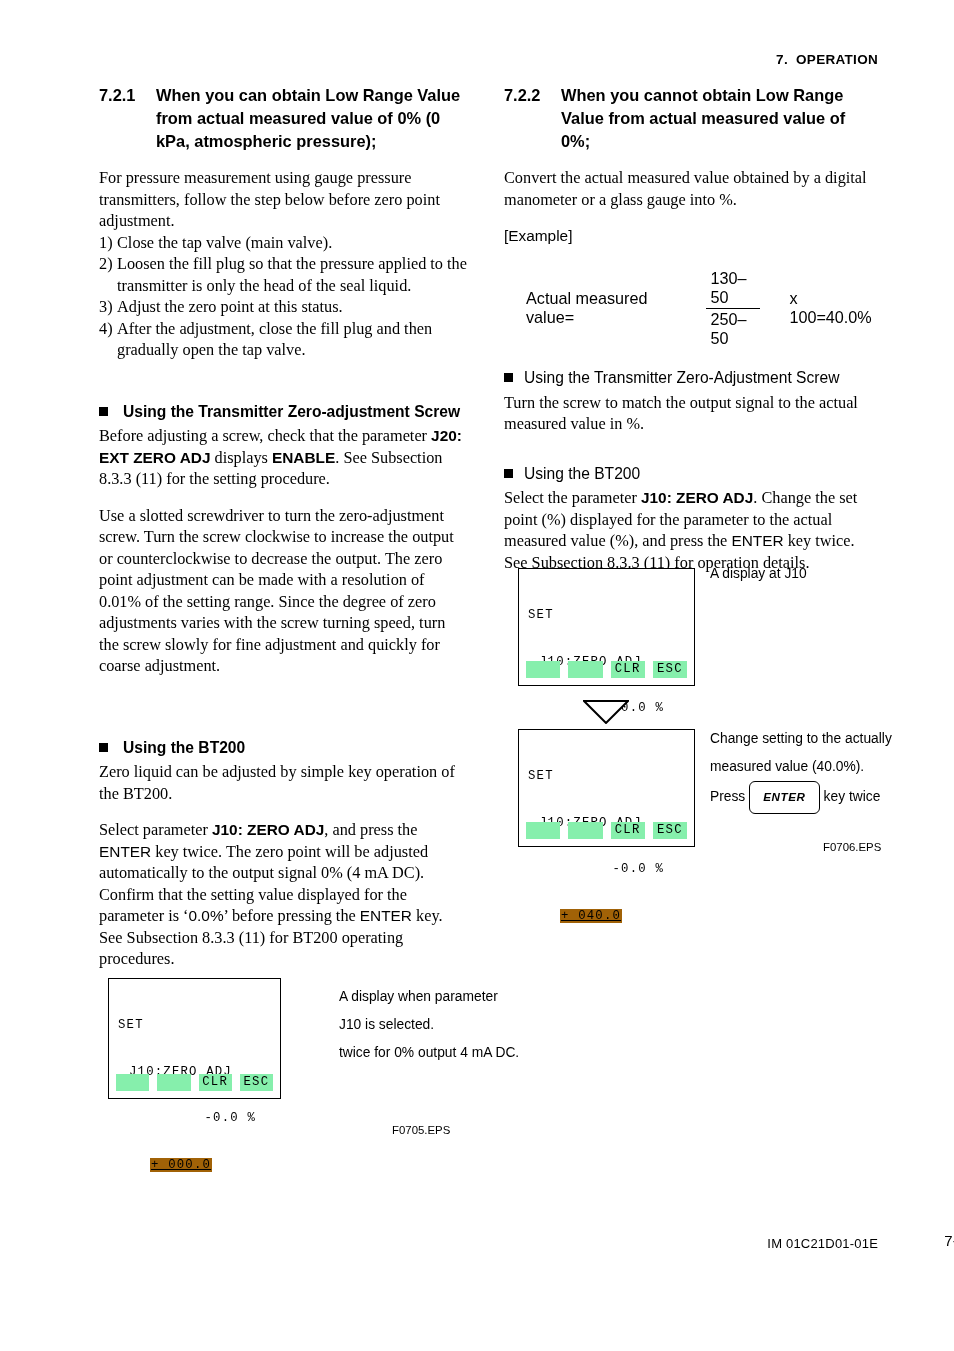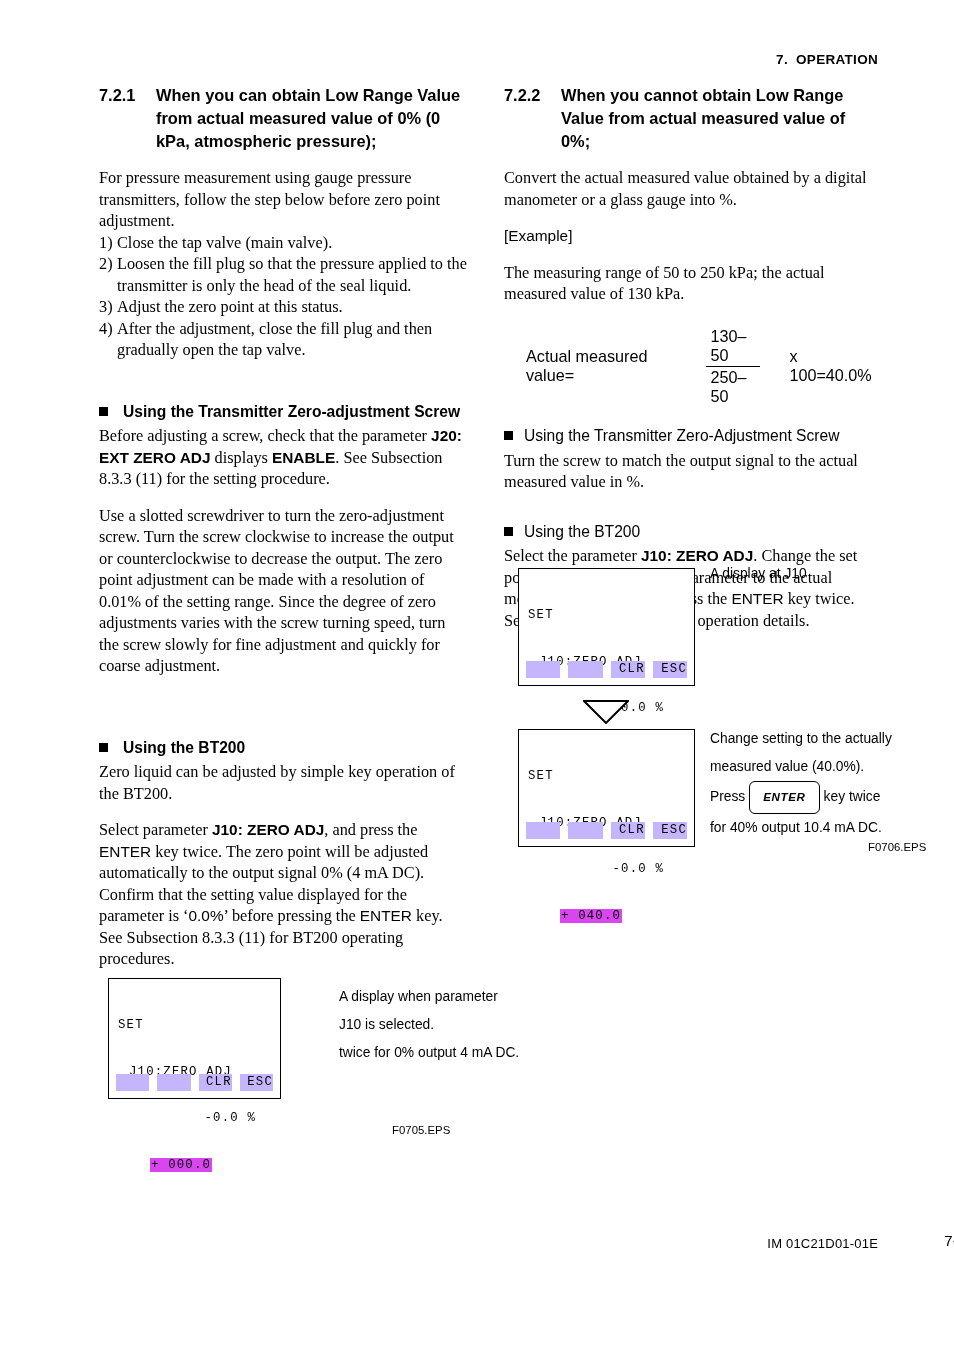"The measuring range of 50" p.body { html: <p>The measuring range of 50 to 250 kPa; the actual measured value of 130 kPa.</p> -> none }
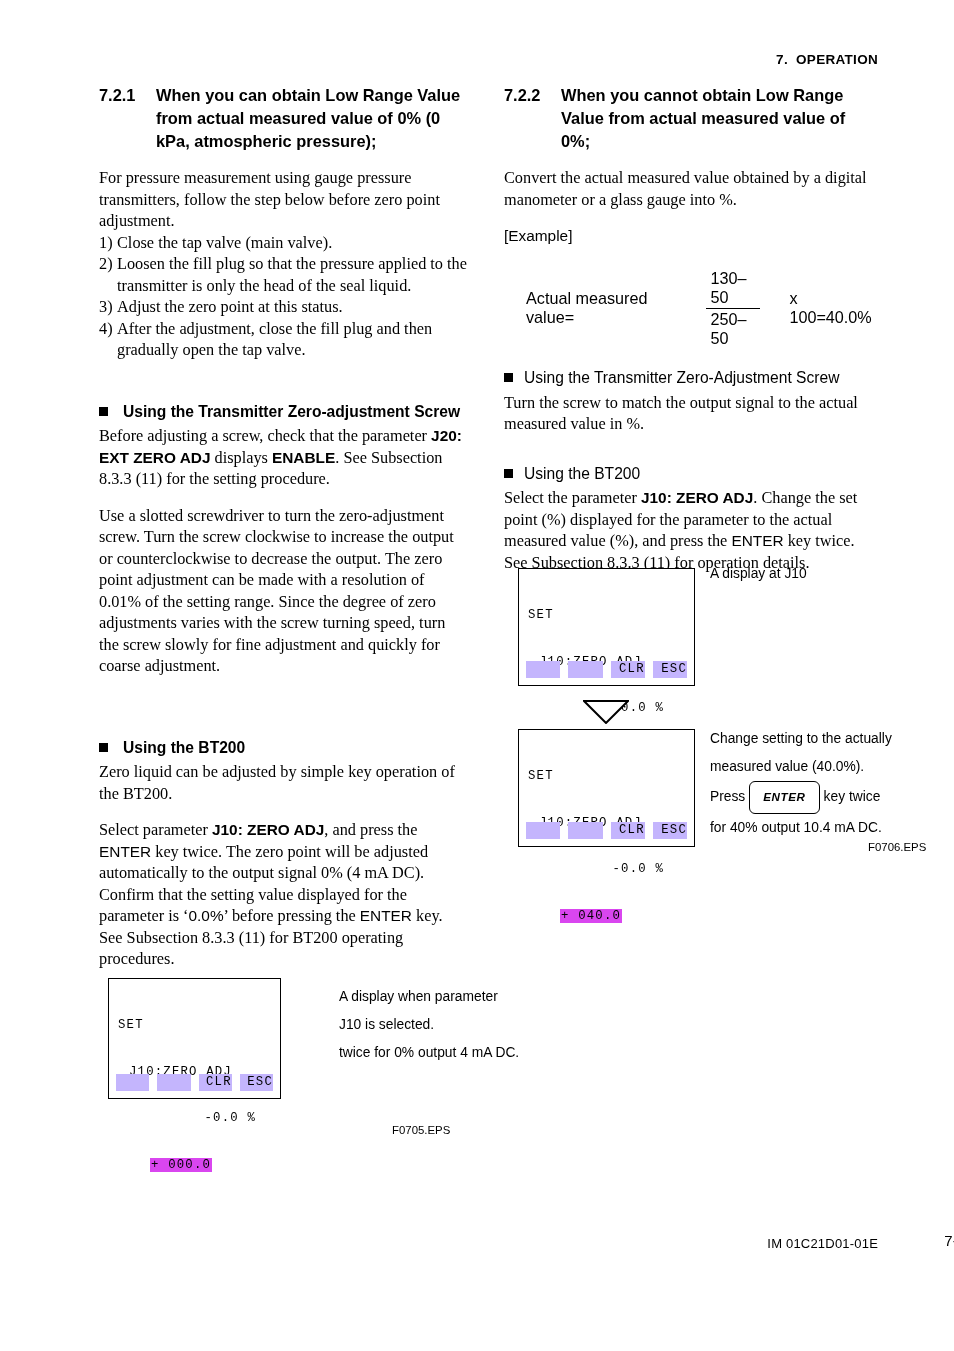"CLR" .bt-key { background: #c4b5fd -> #86efac; text-align: right -> center }
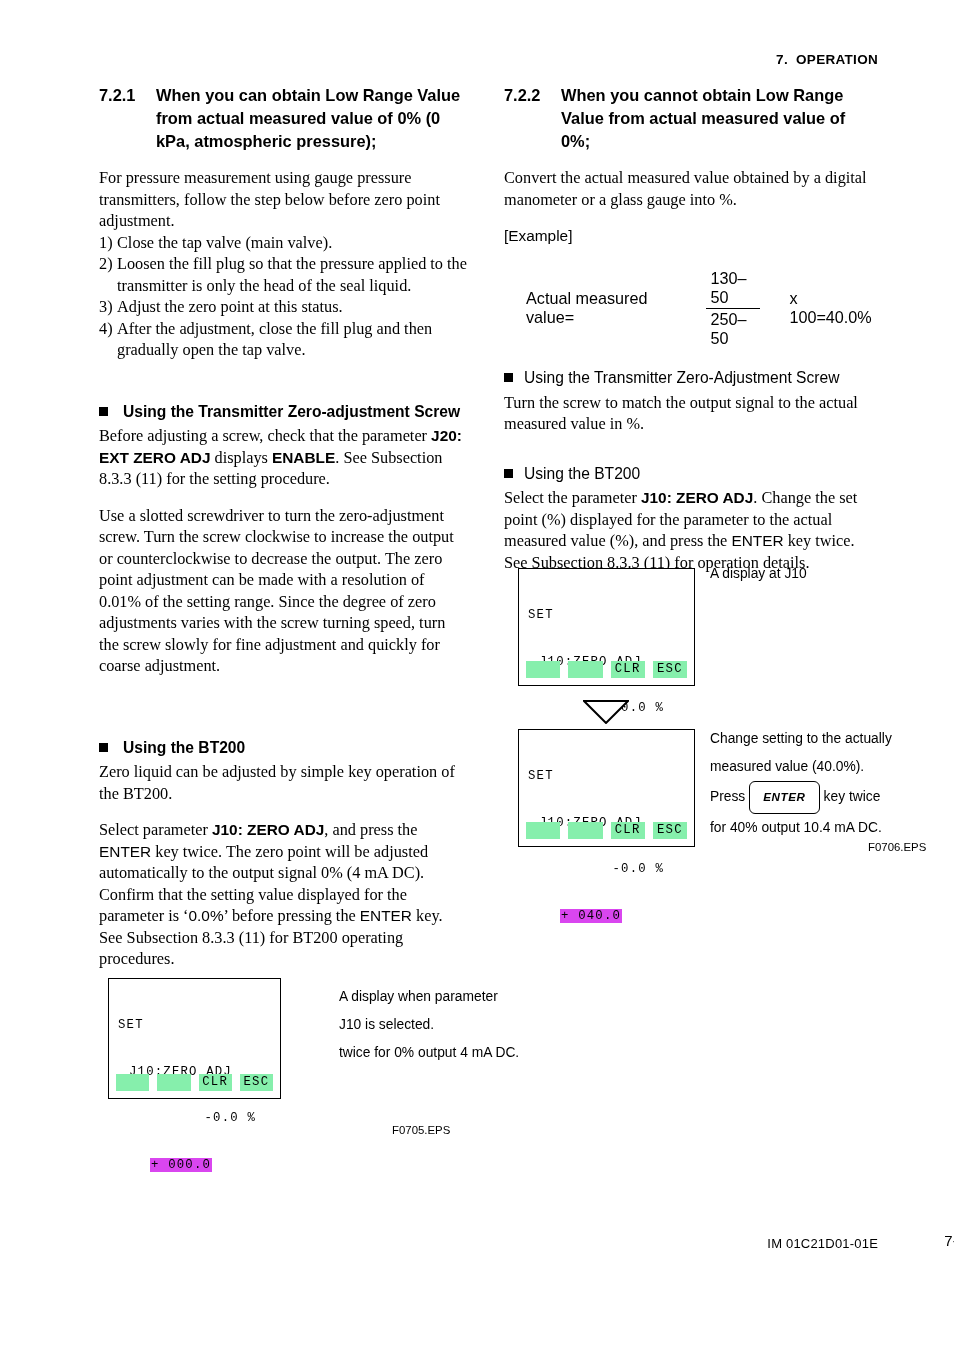"for 40% output 10.4 mA" div.capline { html: <div>for 40% output 10.4 mA DC.</div> -> none }
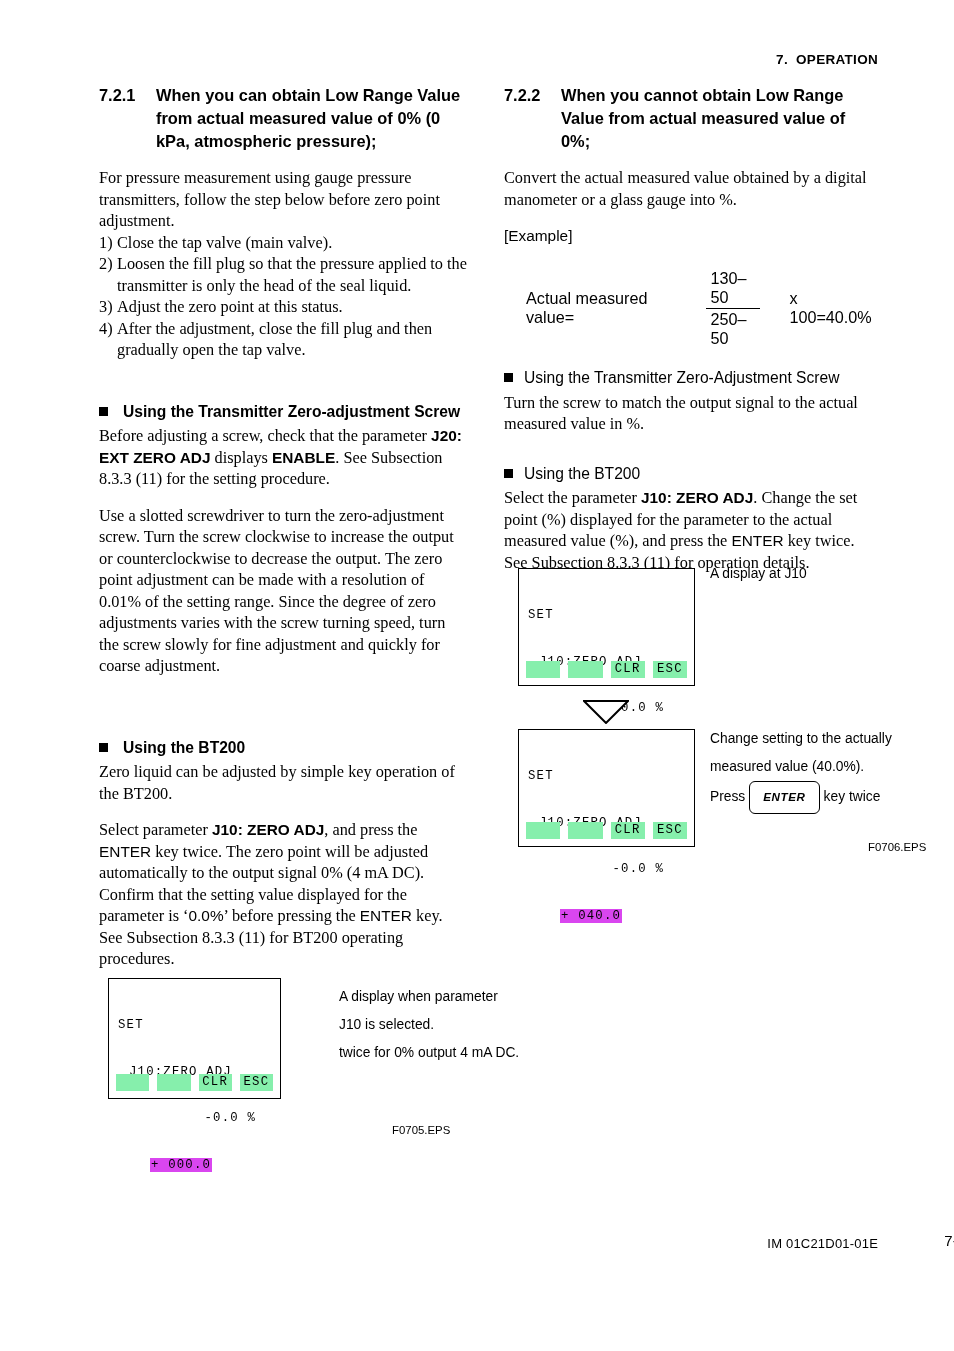"F0706.EPS" div.eps-tag { margin-left: 45px -> none }
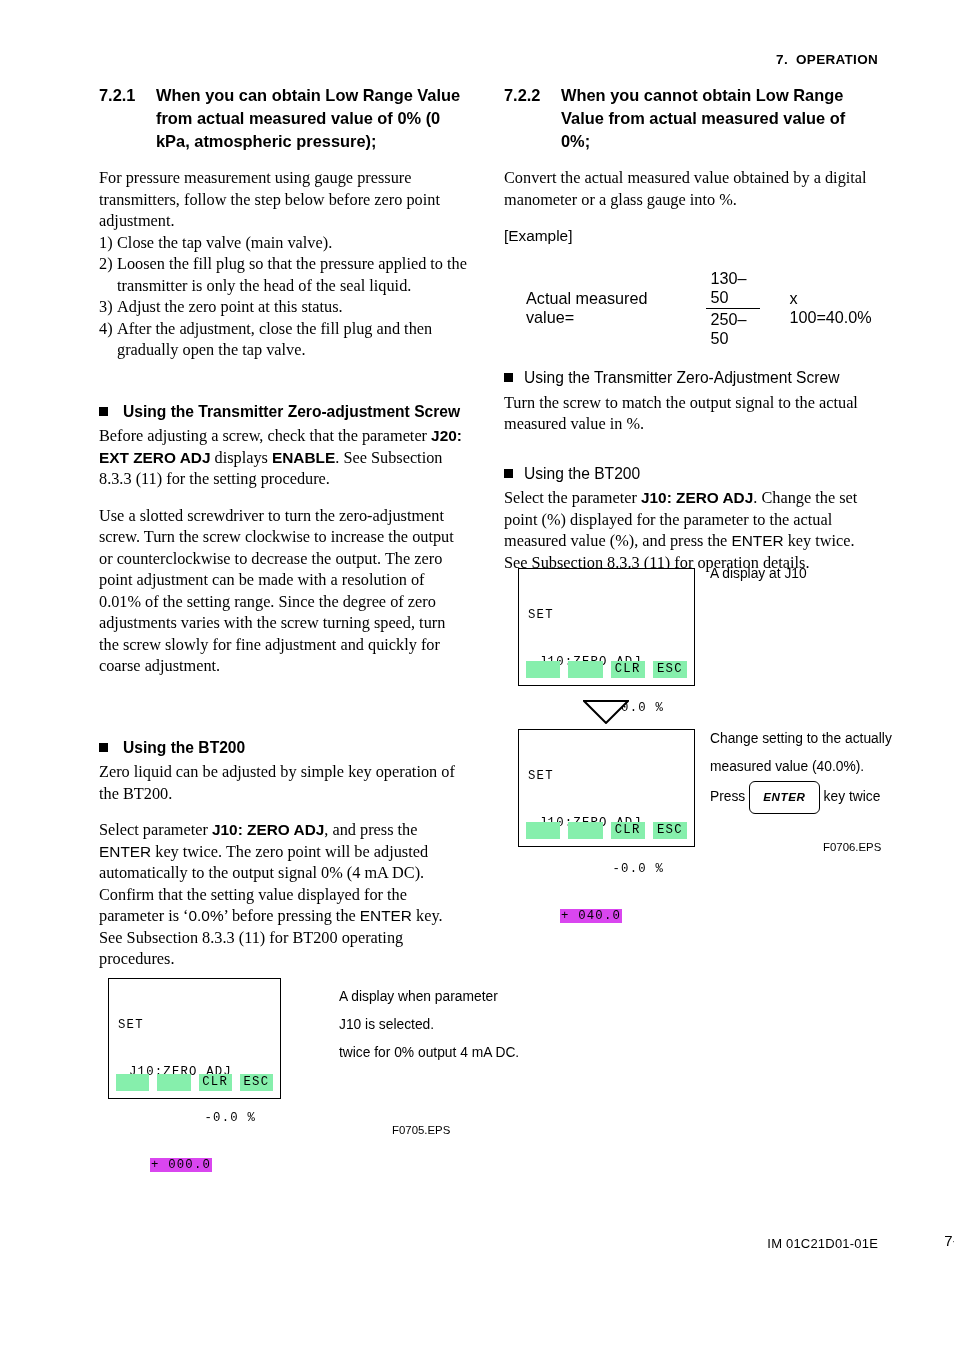"+ 040.0" .hl { background: #d946ef -> #a16207; text-decoration: none -> underline }
